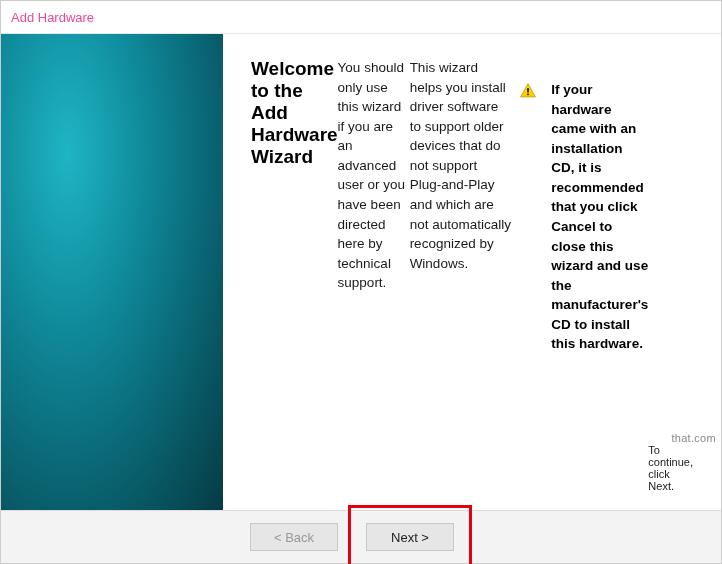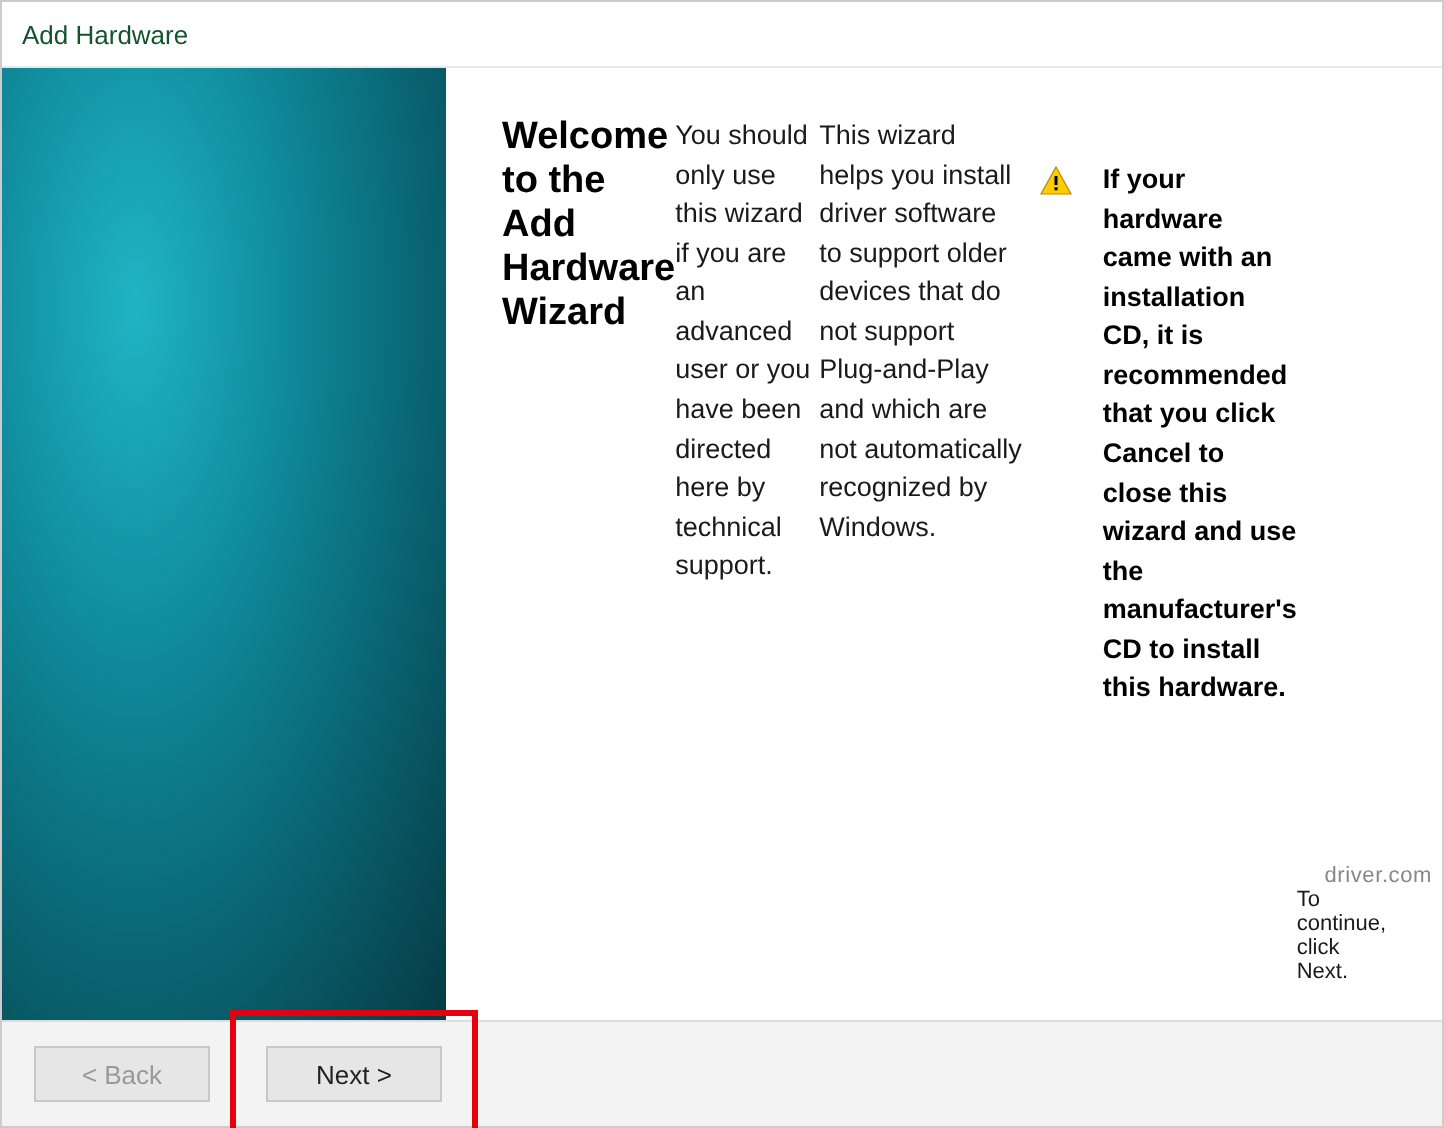"Add Hardware" .titlebar { color: #14532d -> #ec4899 }
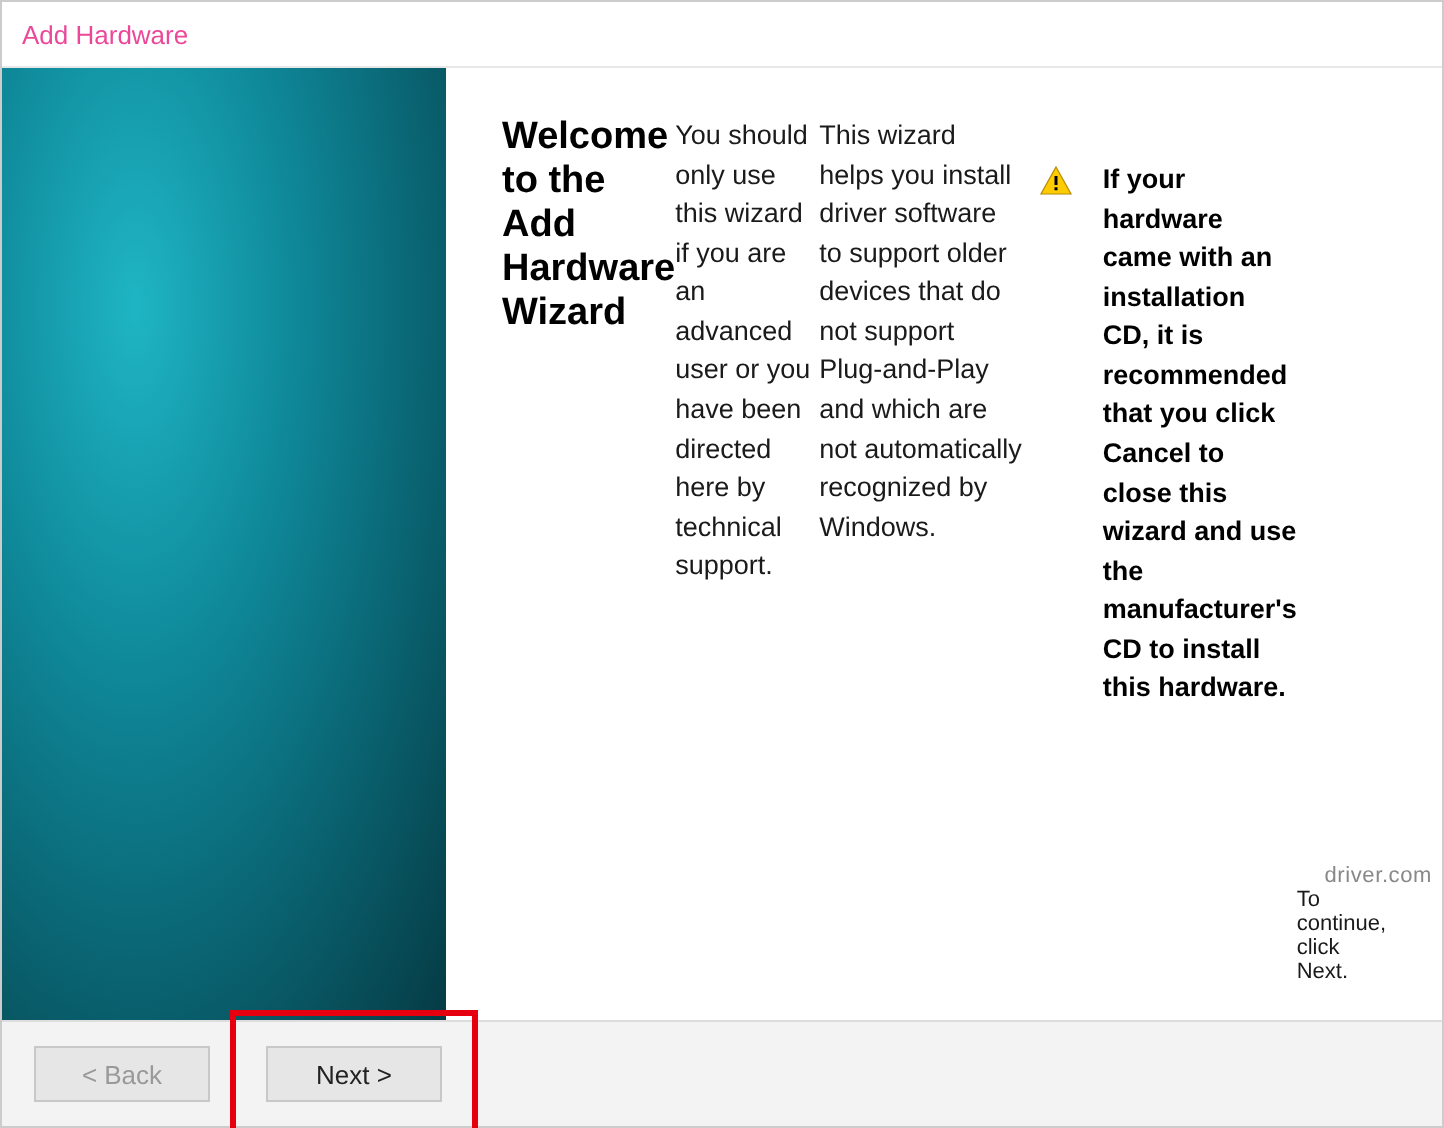"driver.com" div.watermark { text: driver.com -> that.com }
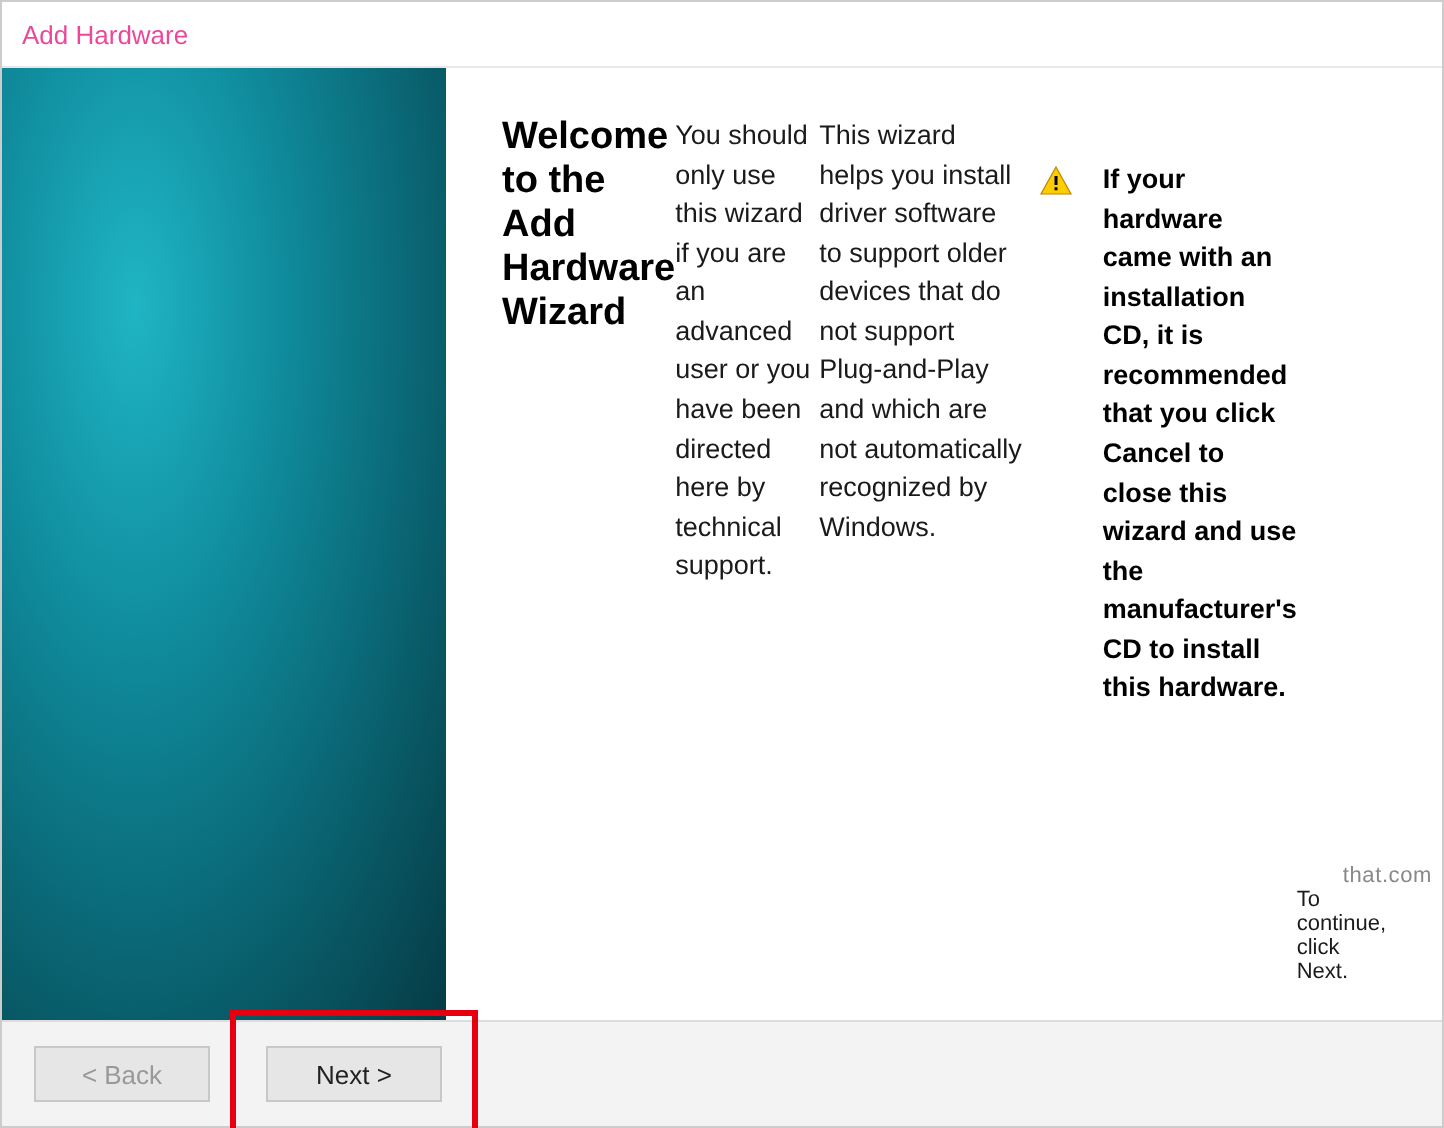"< Back" .button-bar { justify-content: flex-start -> center }
